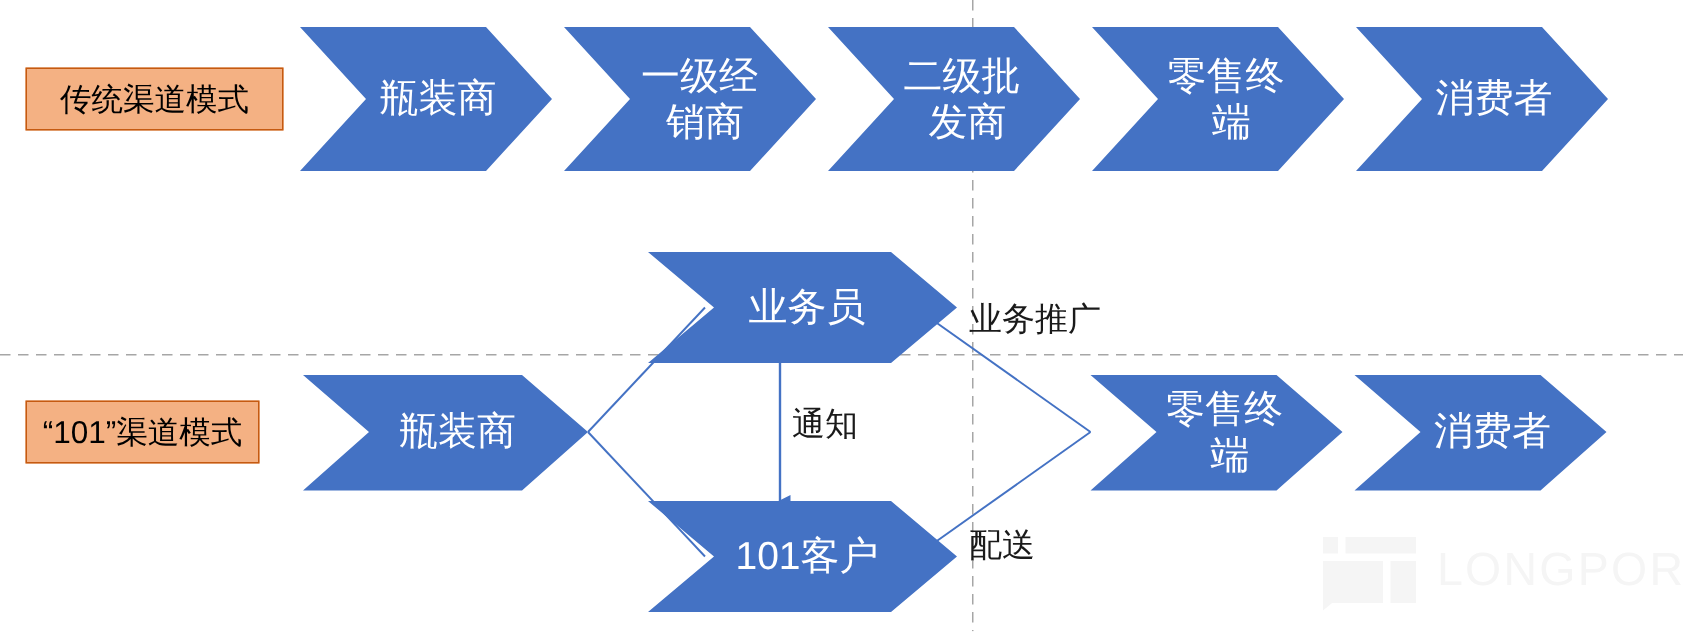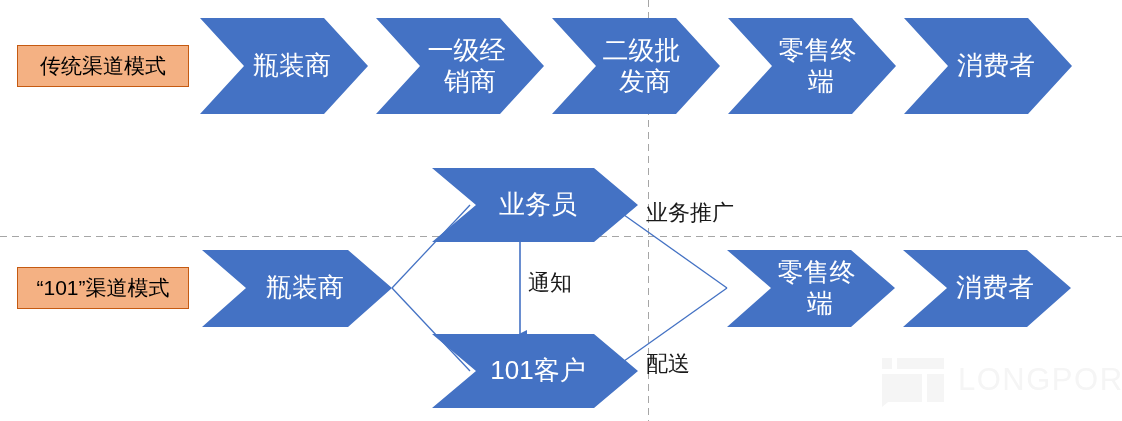"“101”渠道模式" div.mode-box { width: 172px -> 156px }
